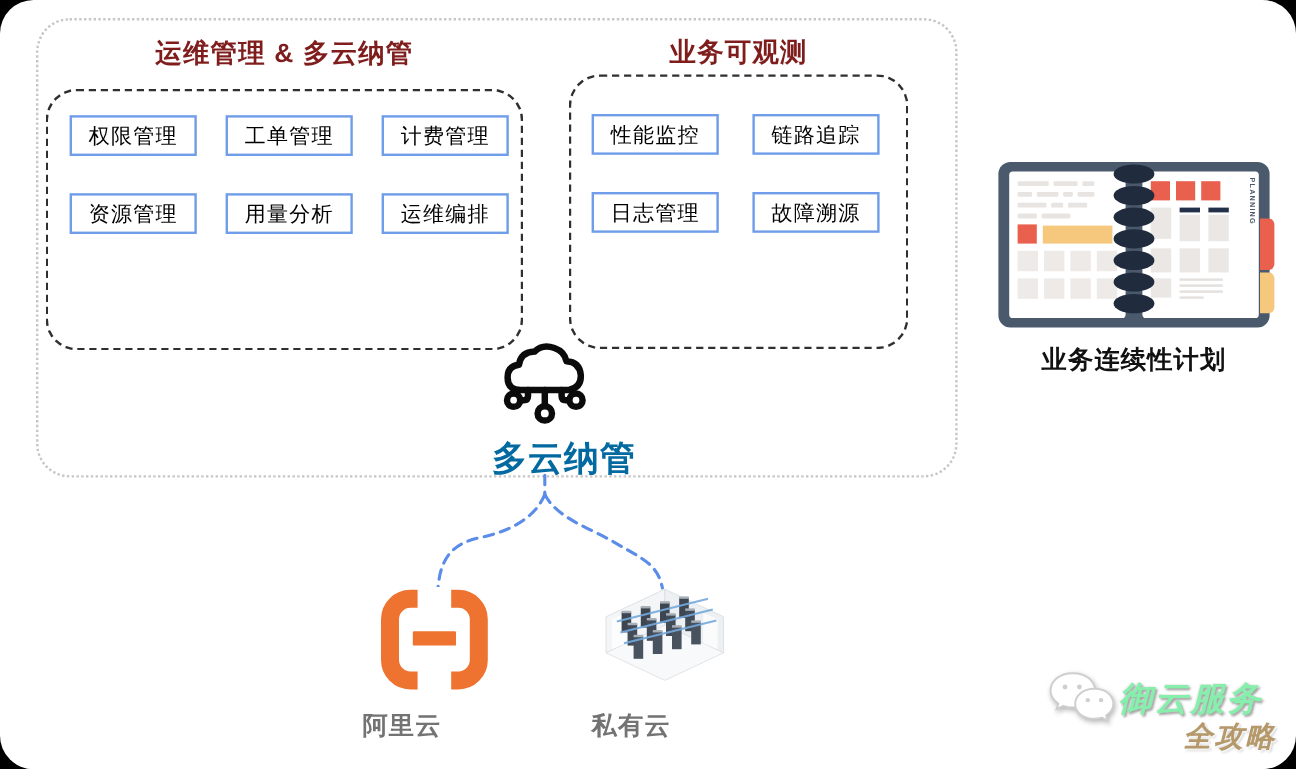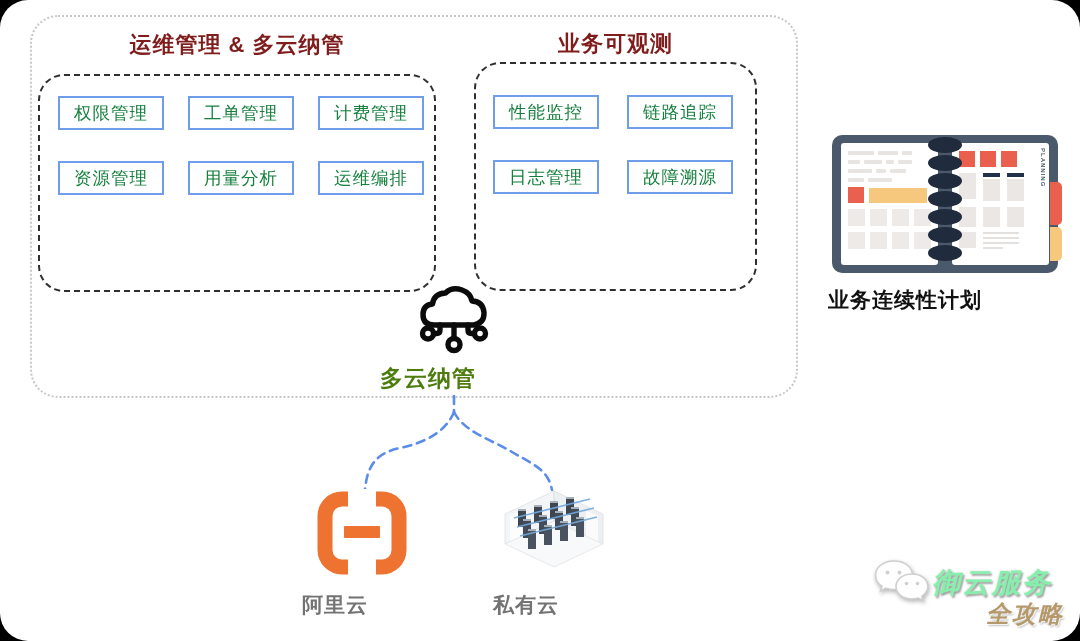"权限管理" .cap { color: #15803d -> #000000 }
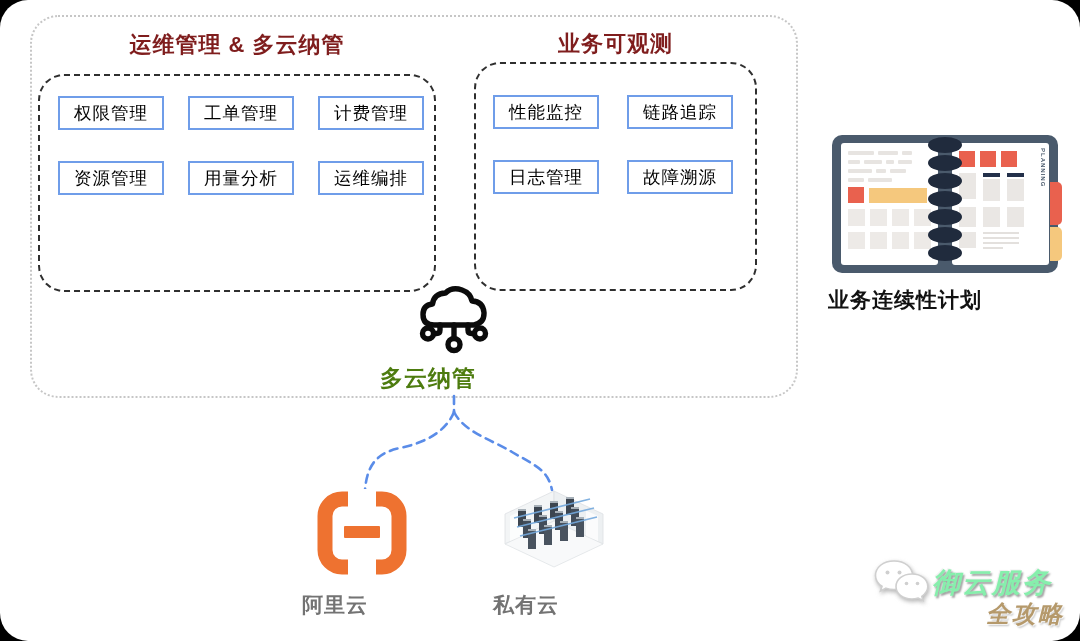"业务连续性计划" #bcp-label { text-align: left -> center }
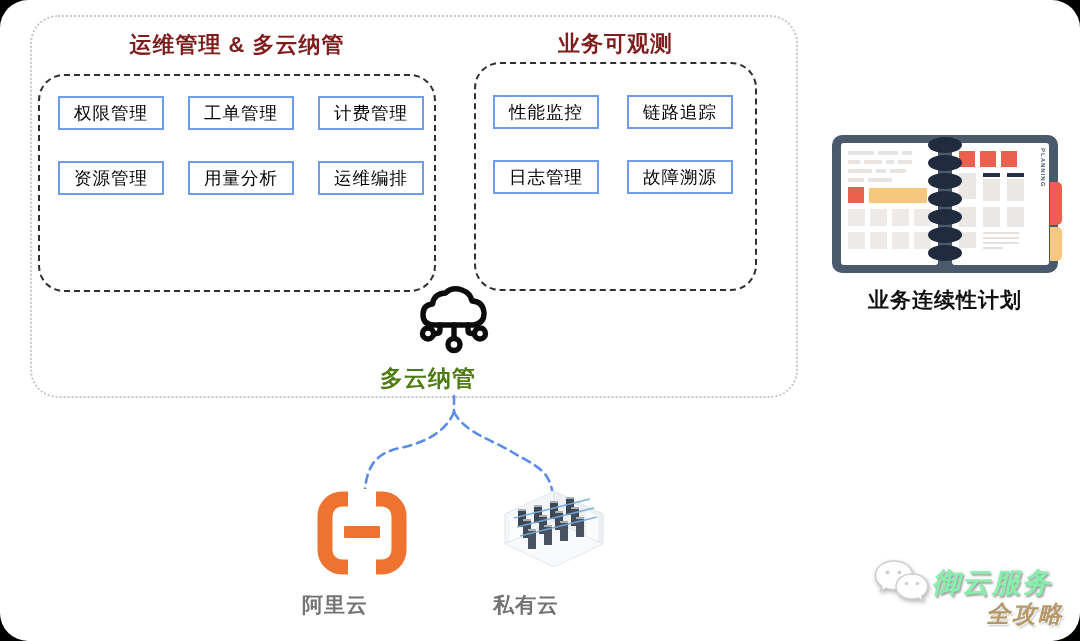"多云纳管" #hub-label { color: #4d7c0f -> #0369a1; font-size: 23px -> 29px; text-align: left -> right }
